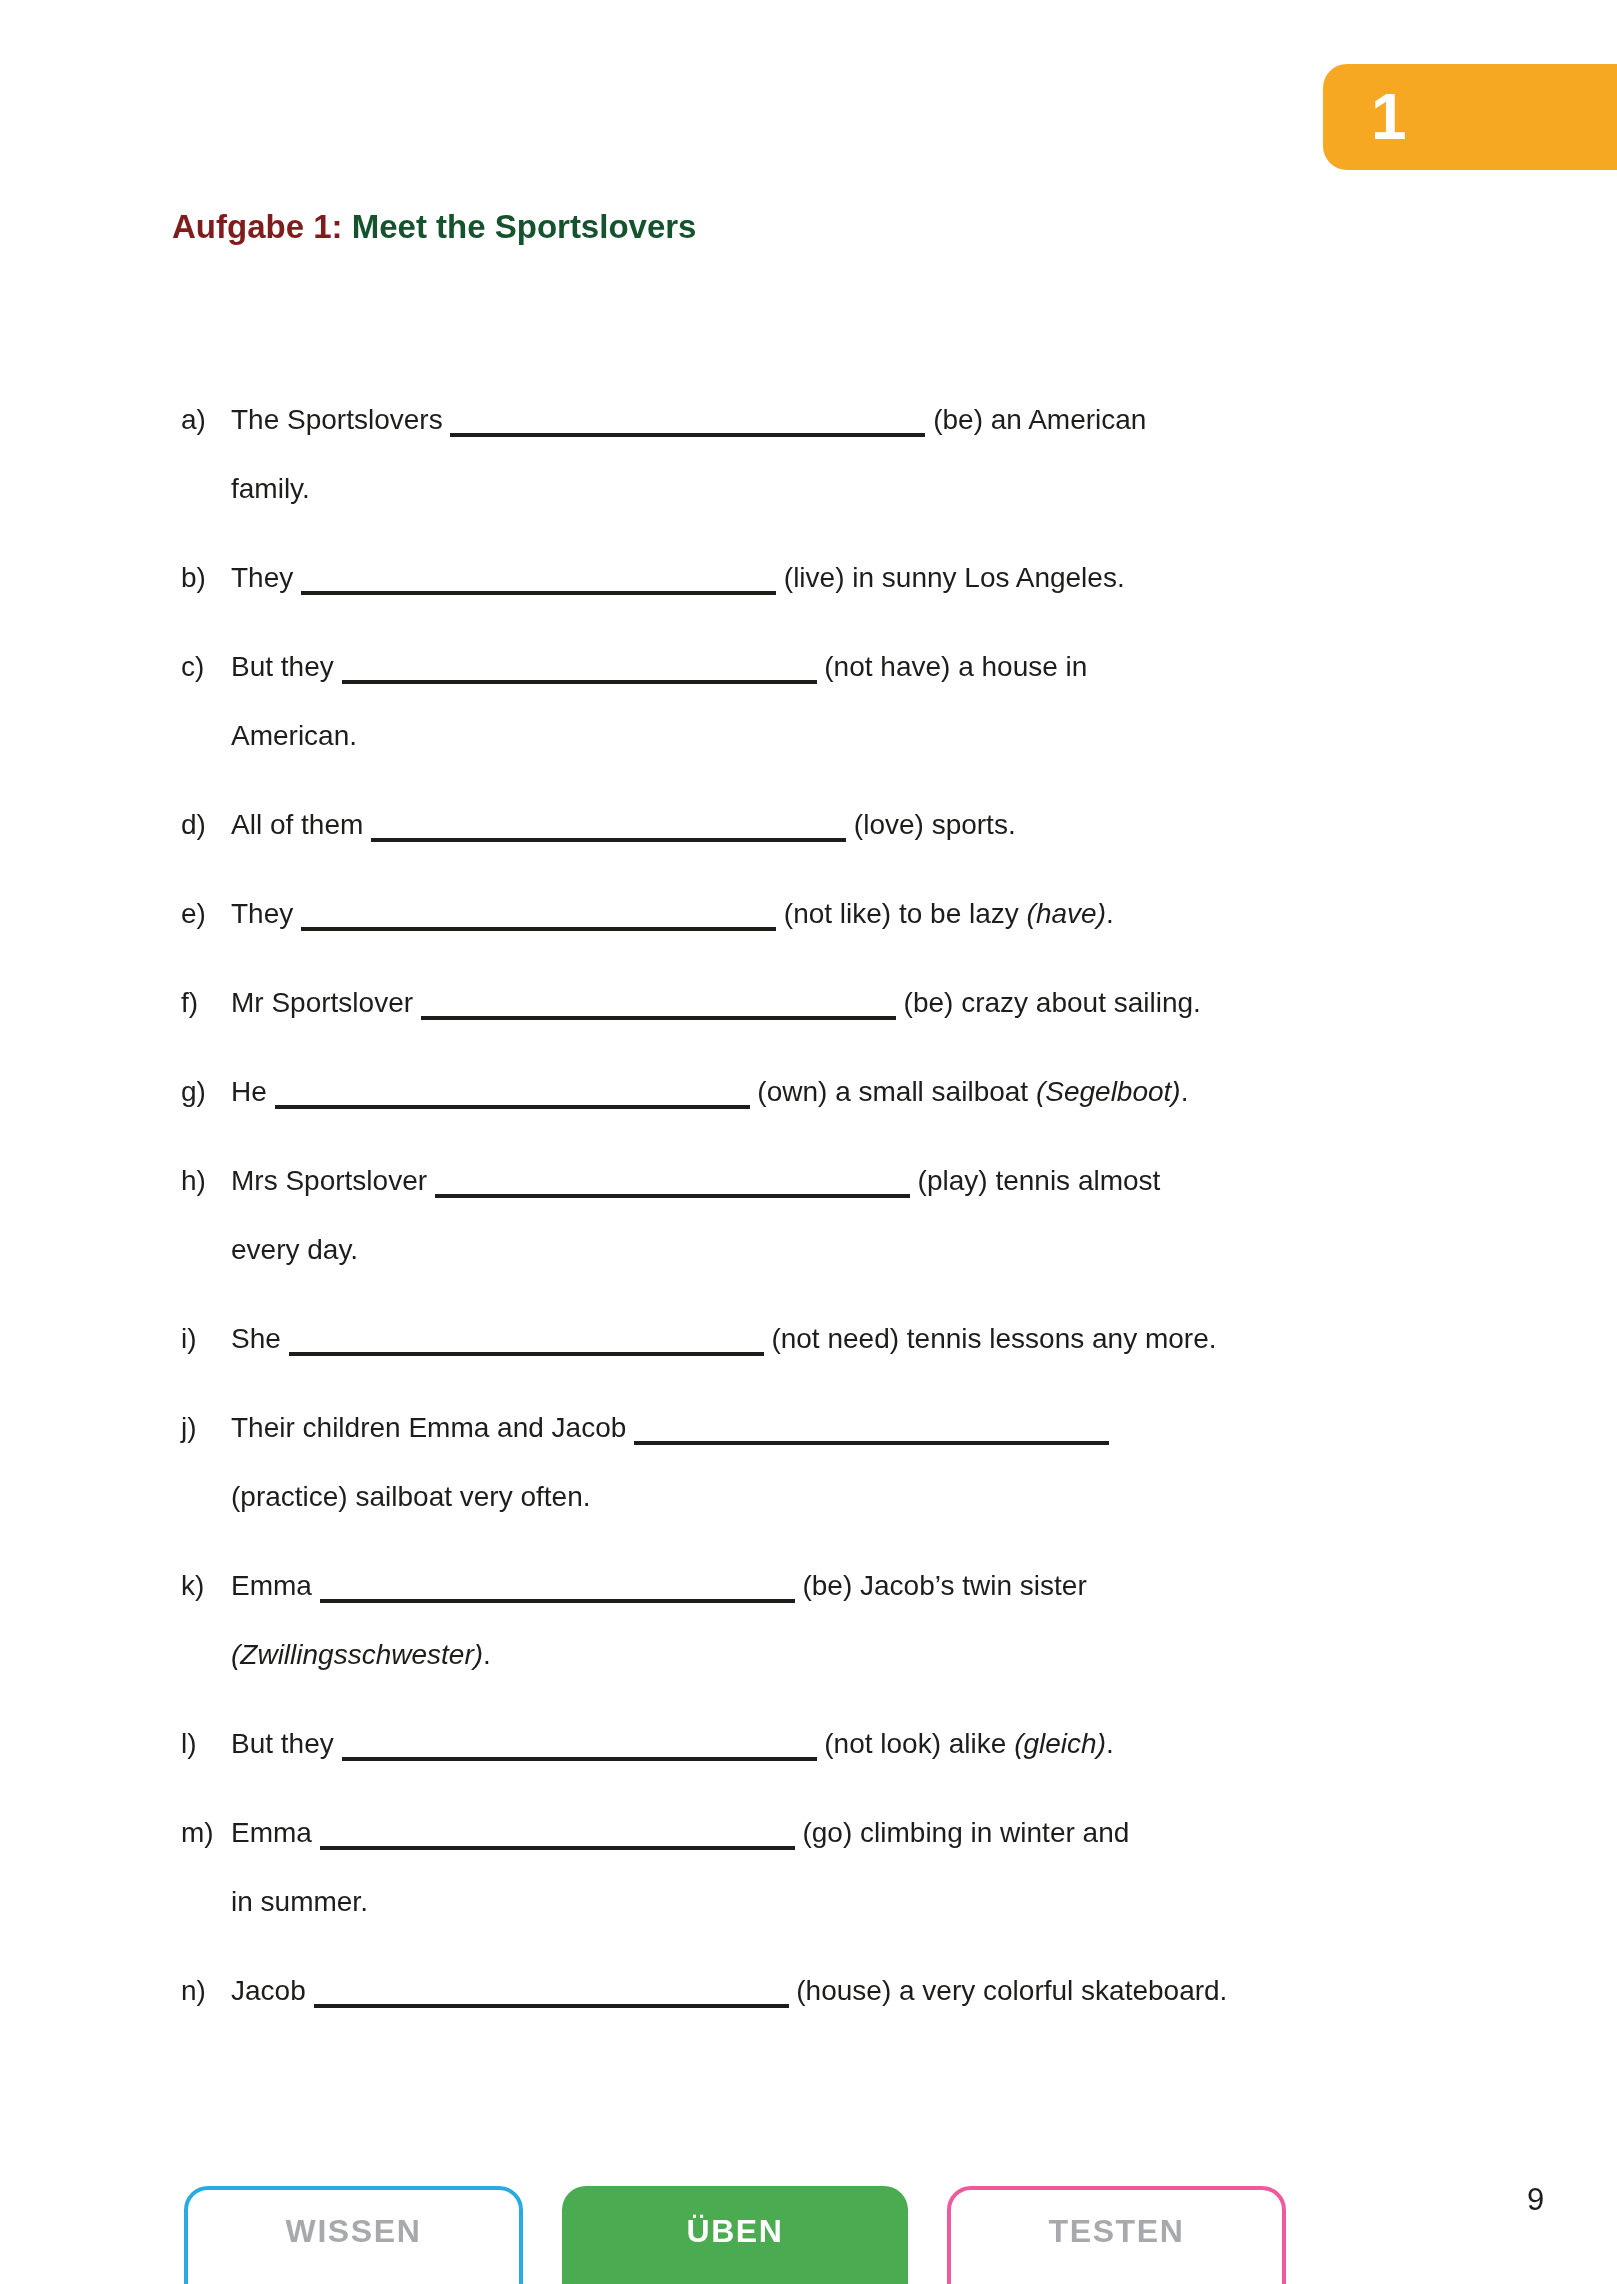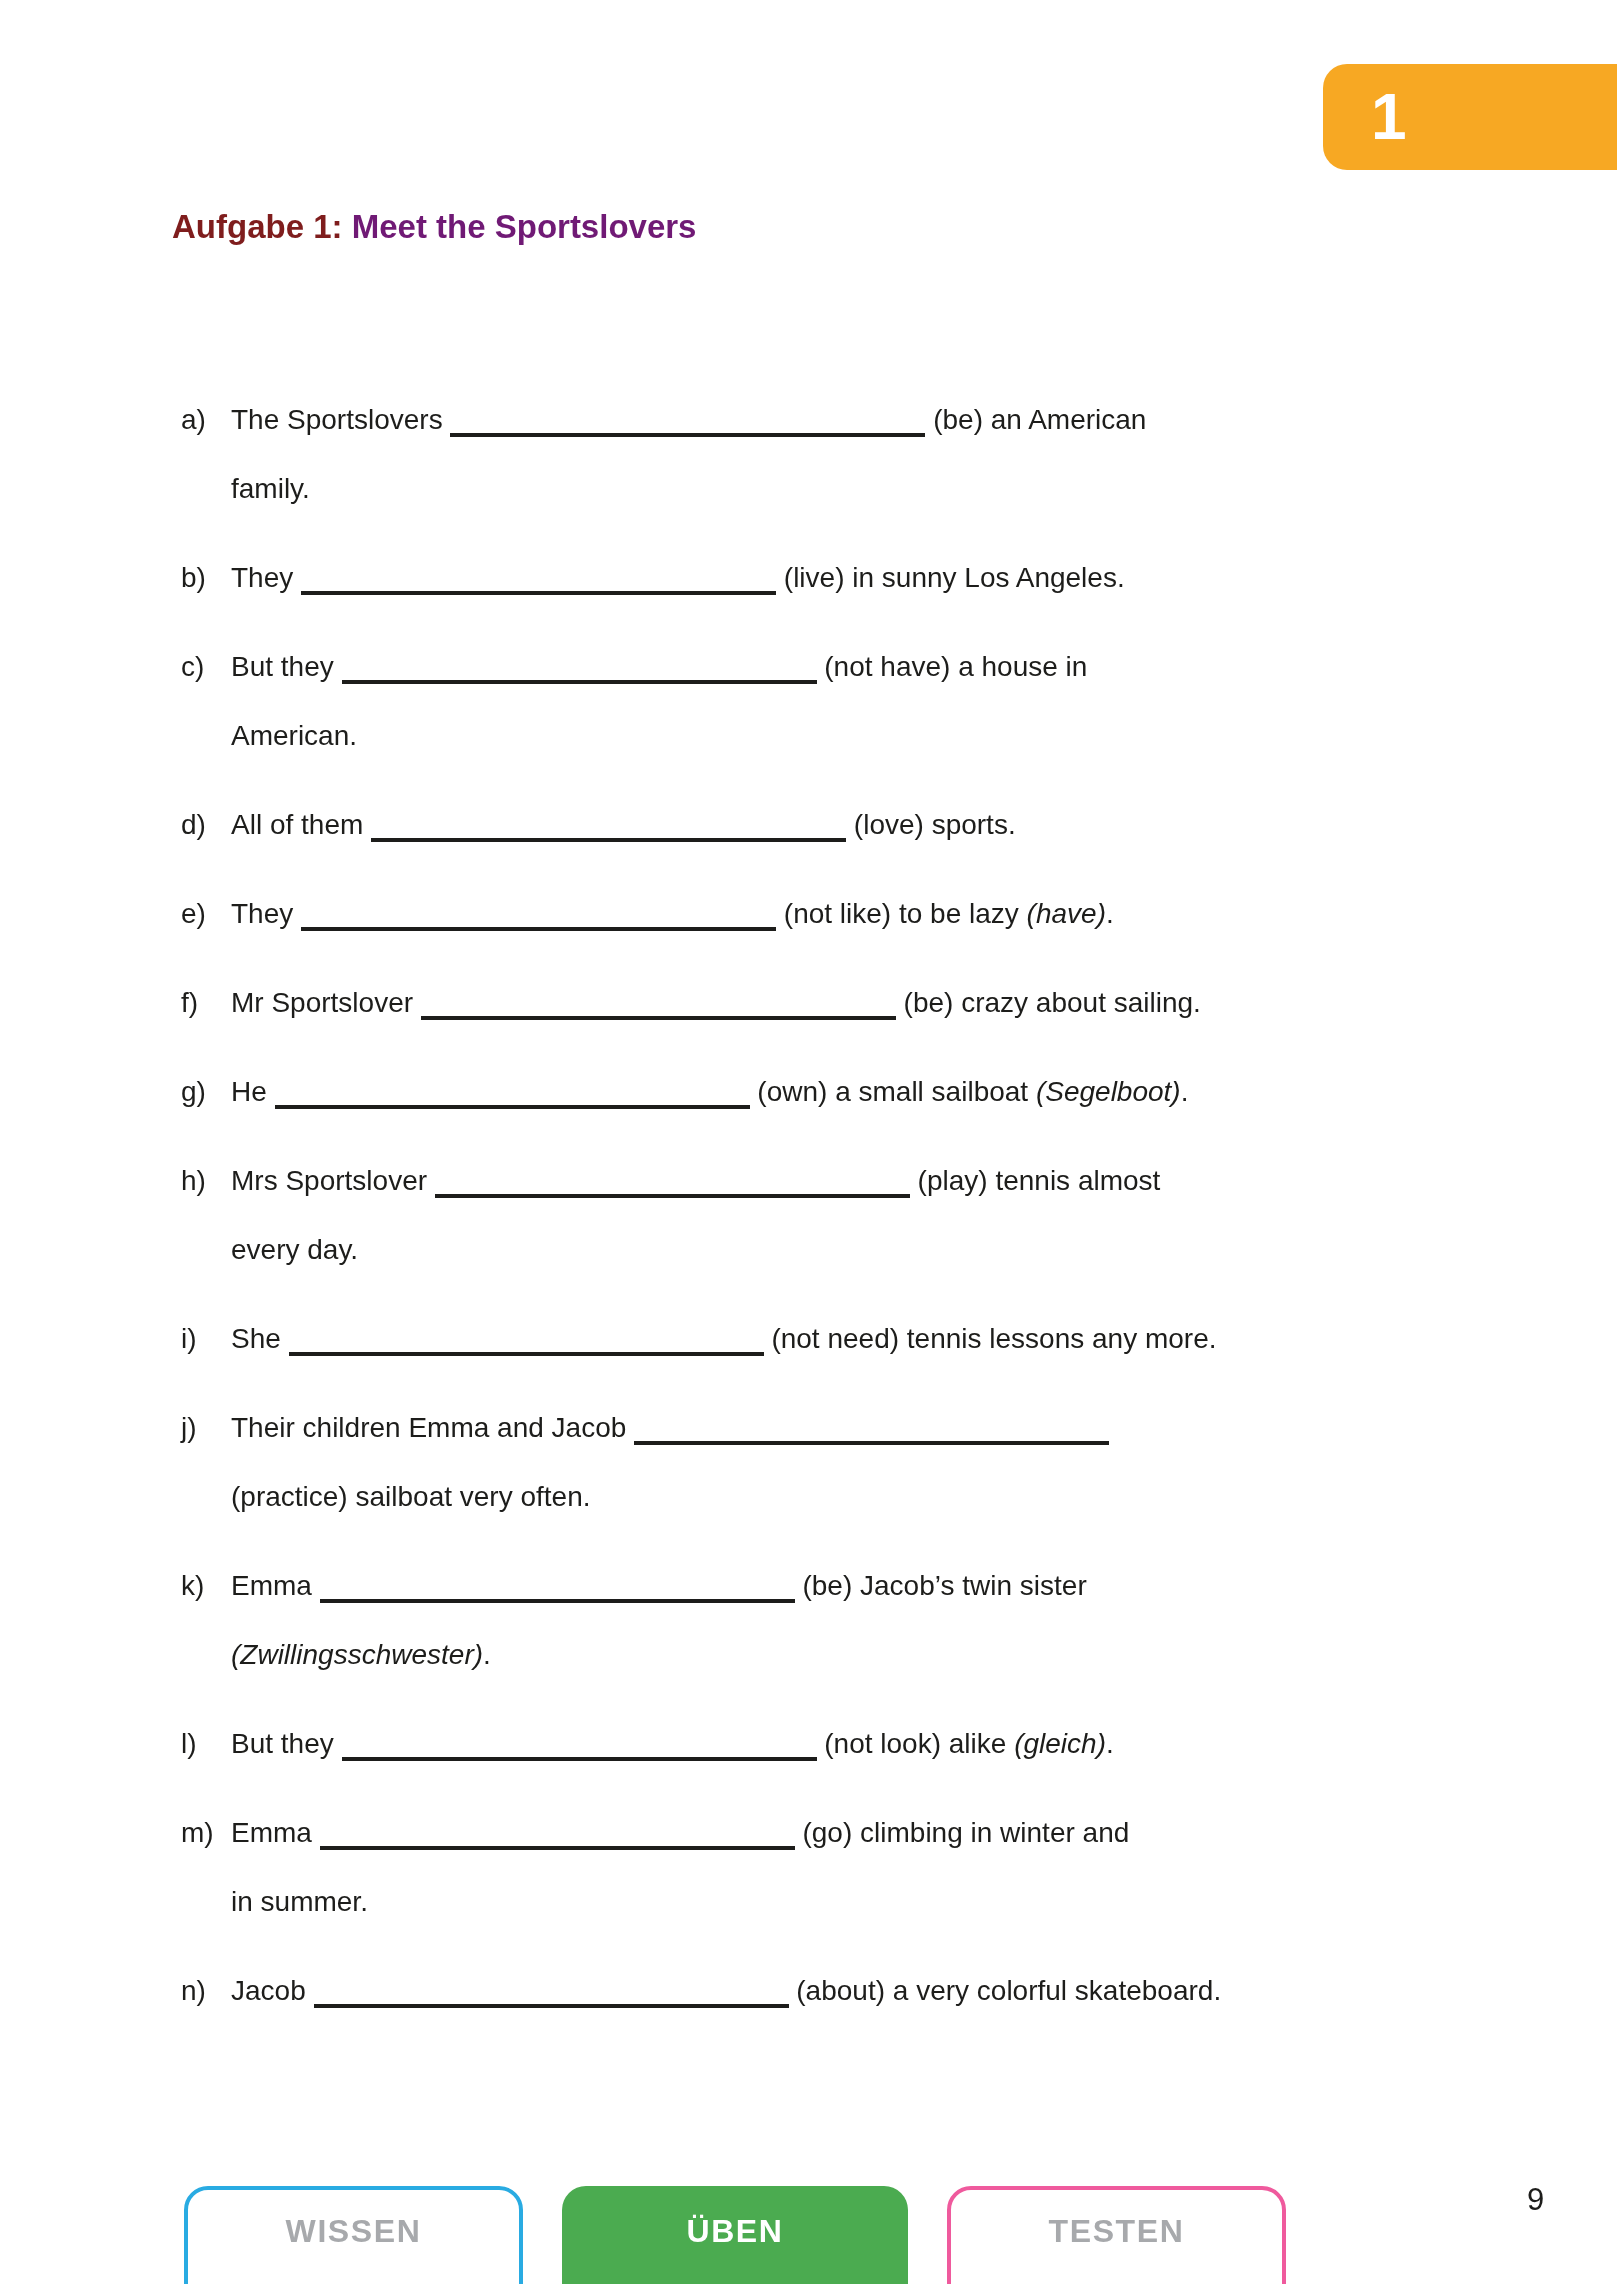"Meet the Sportslovers" .title .task-title { color: #701a75 -> #14532d }
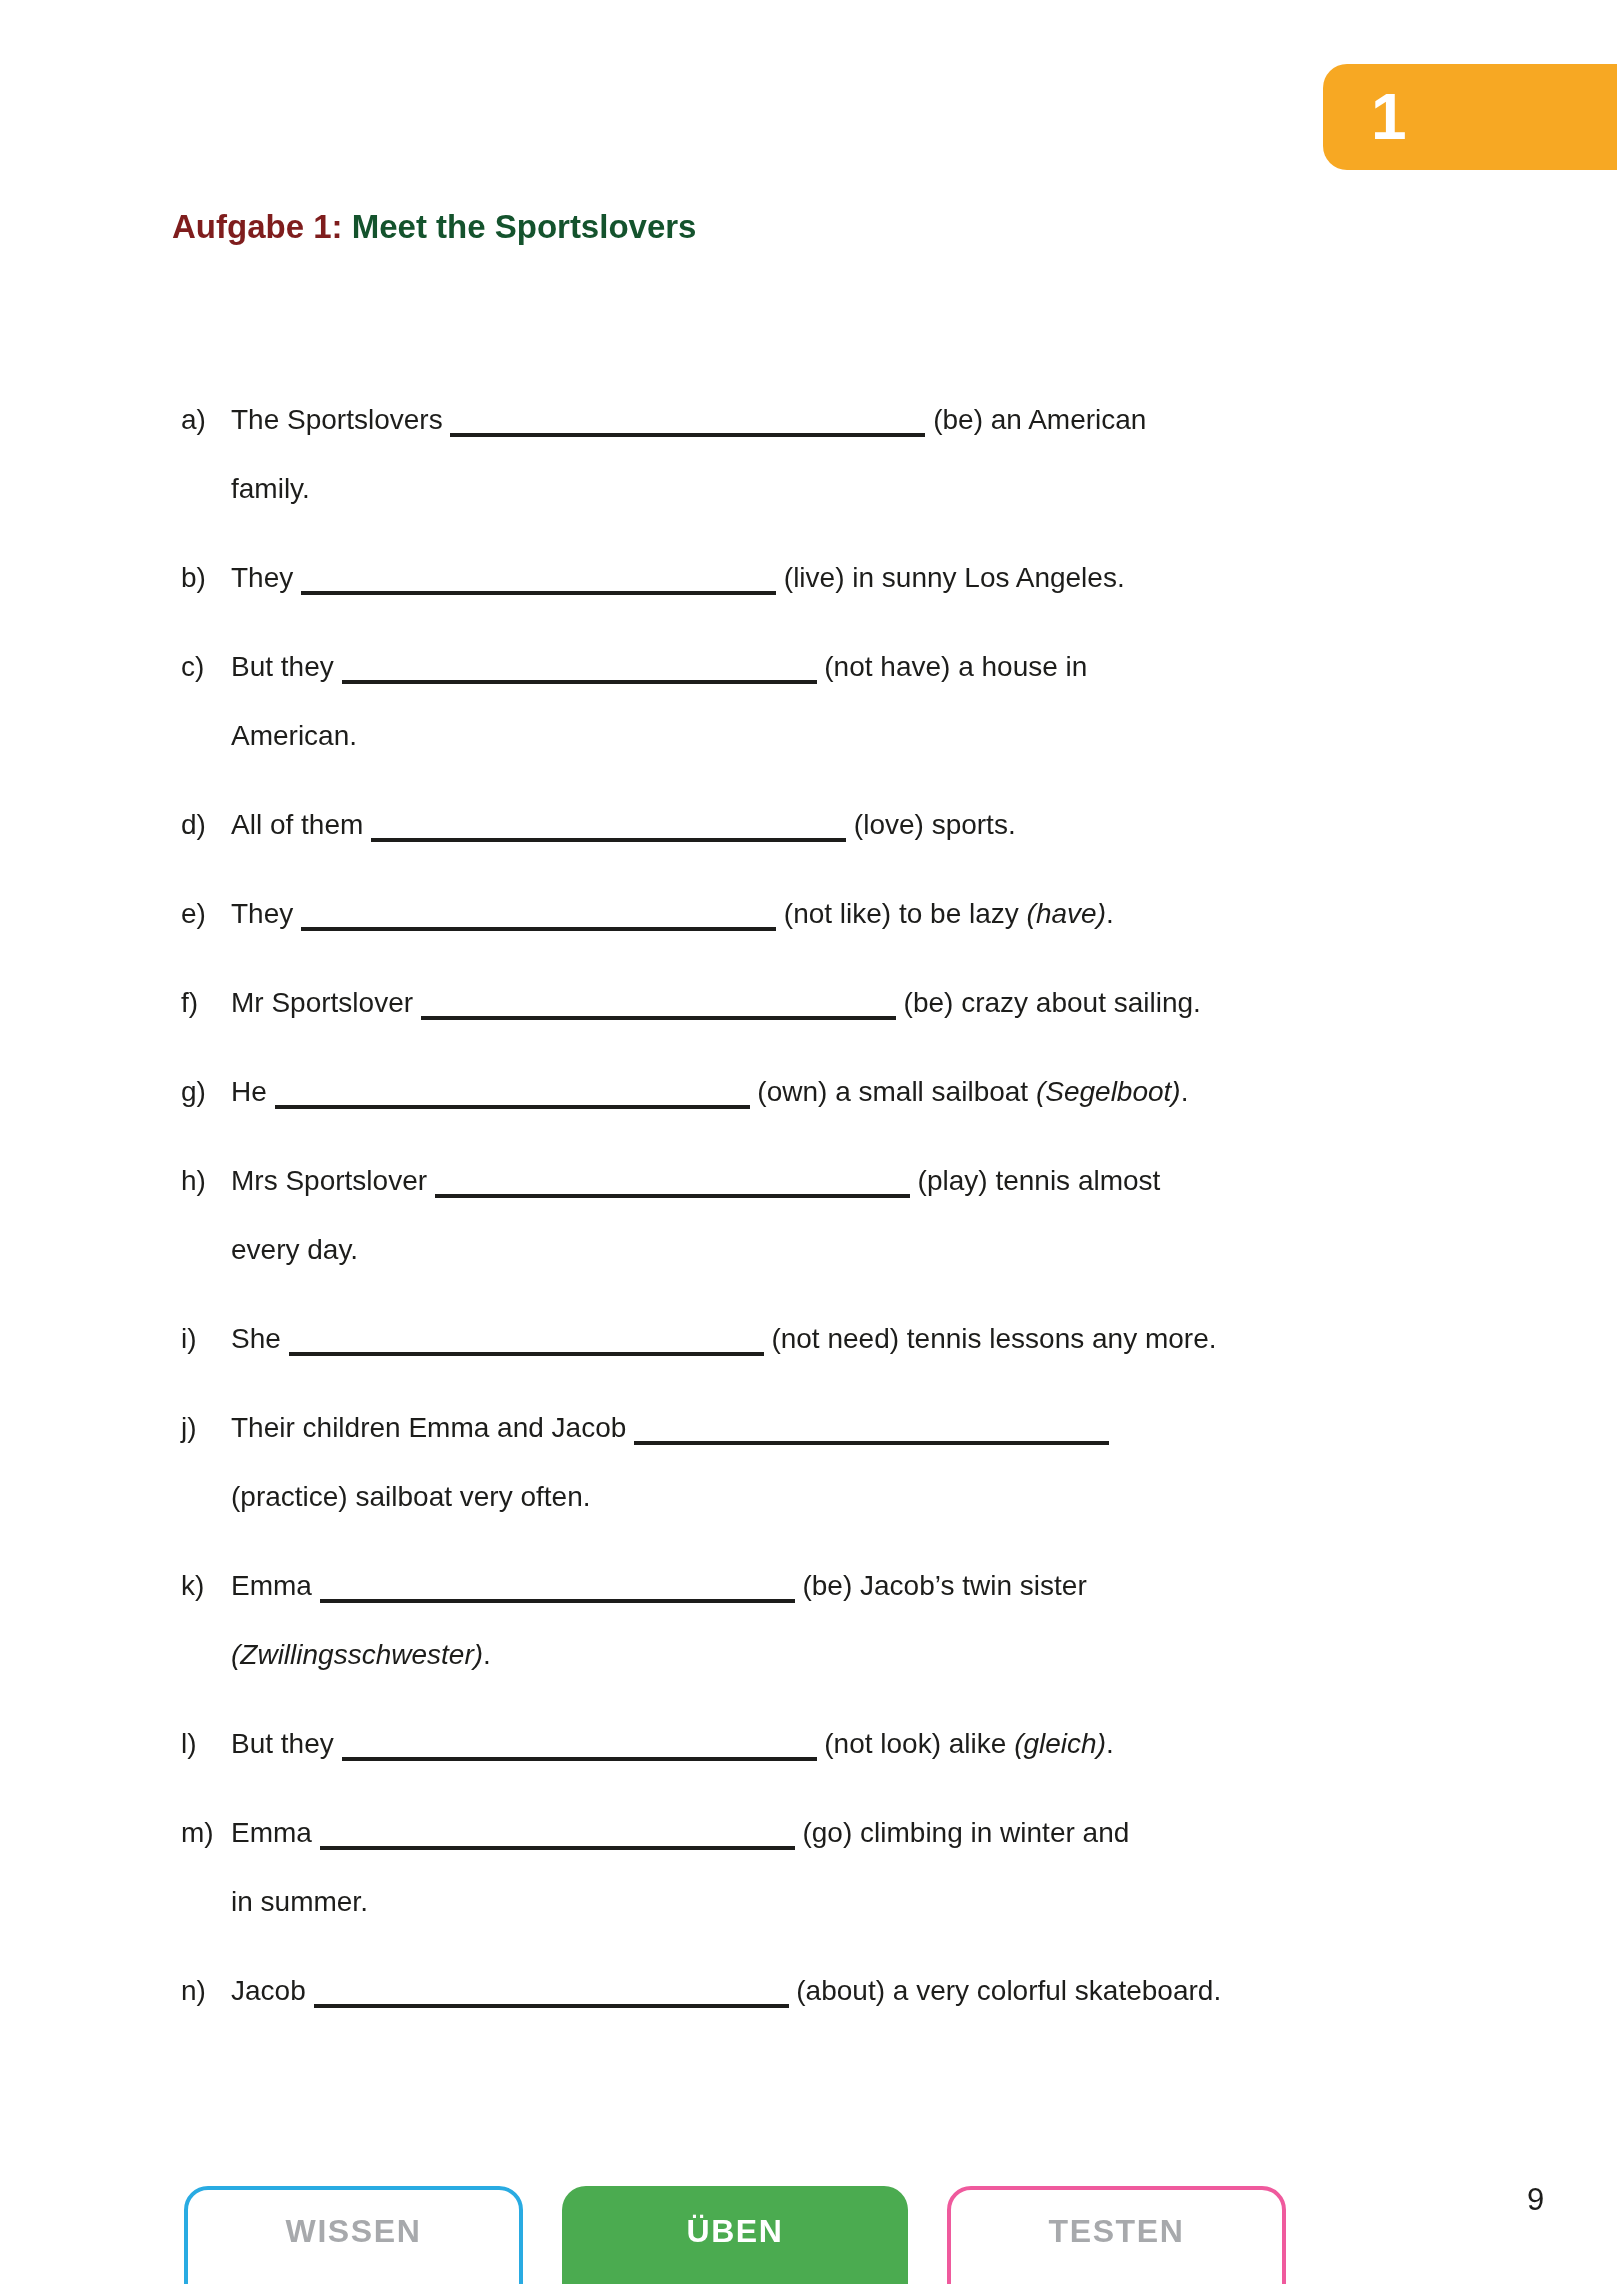"(about) a very colorful skateboard." span { text: about -> house }
